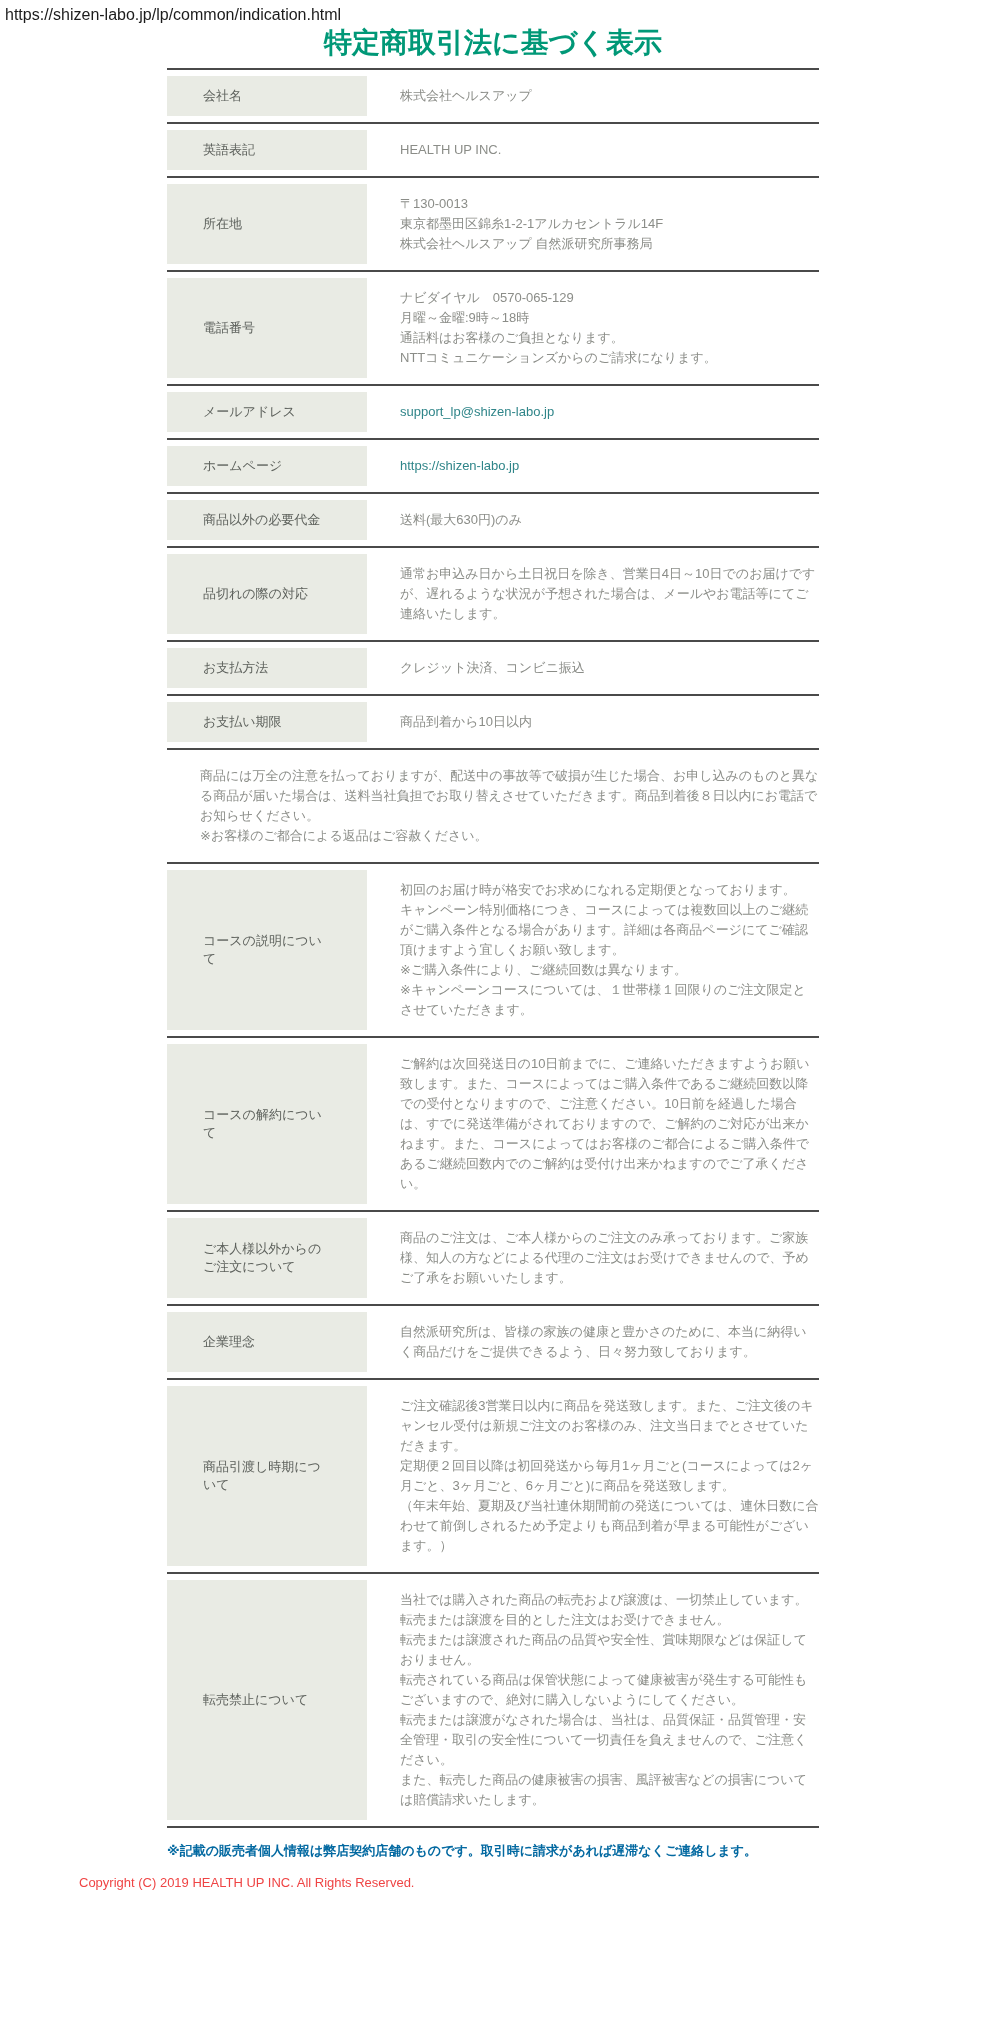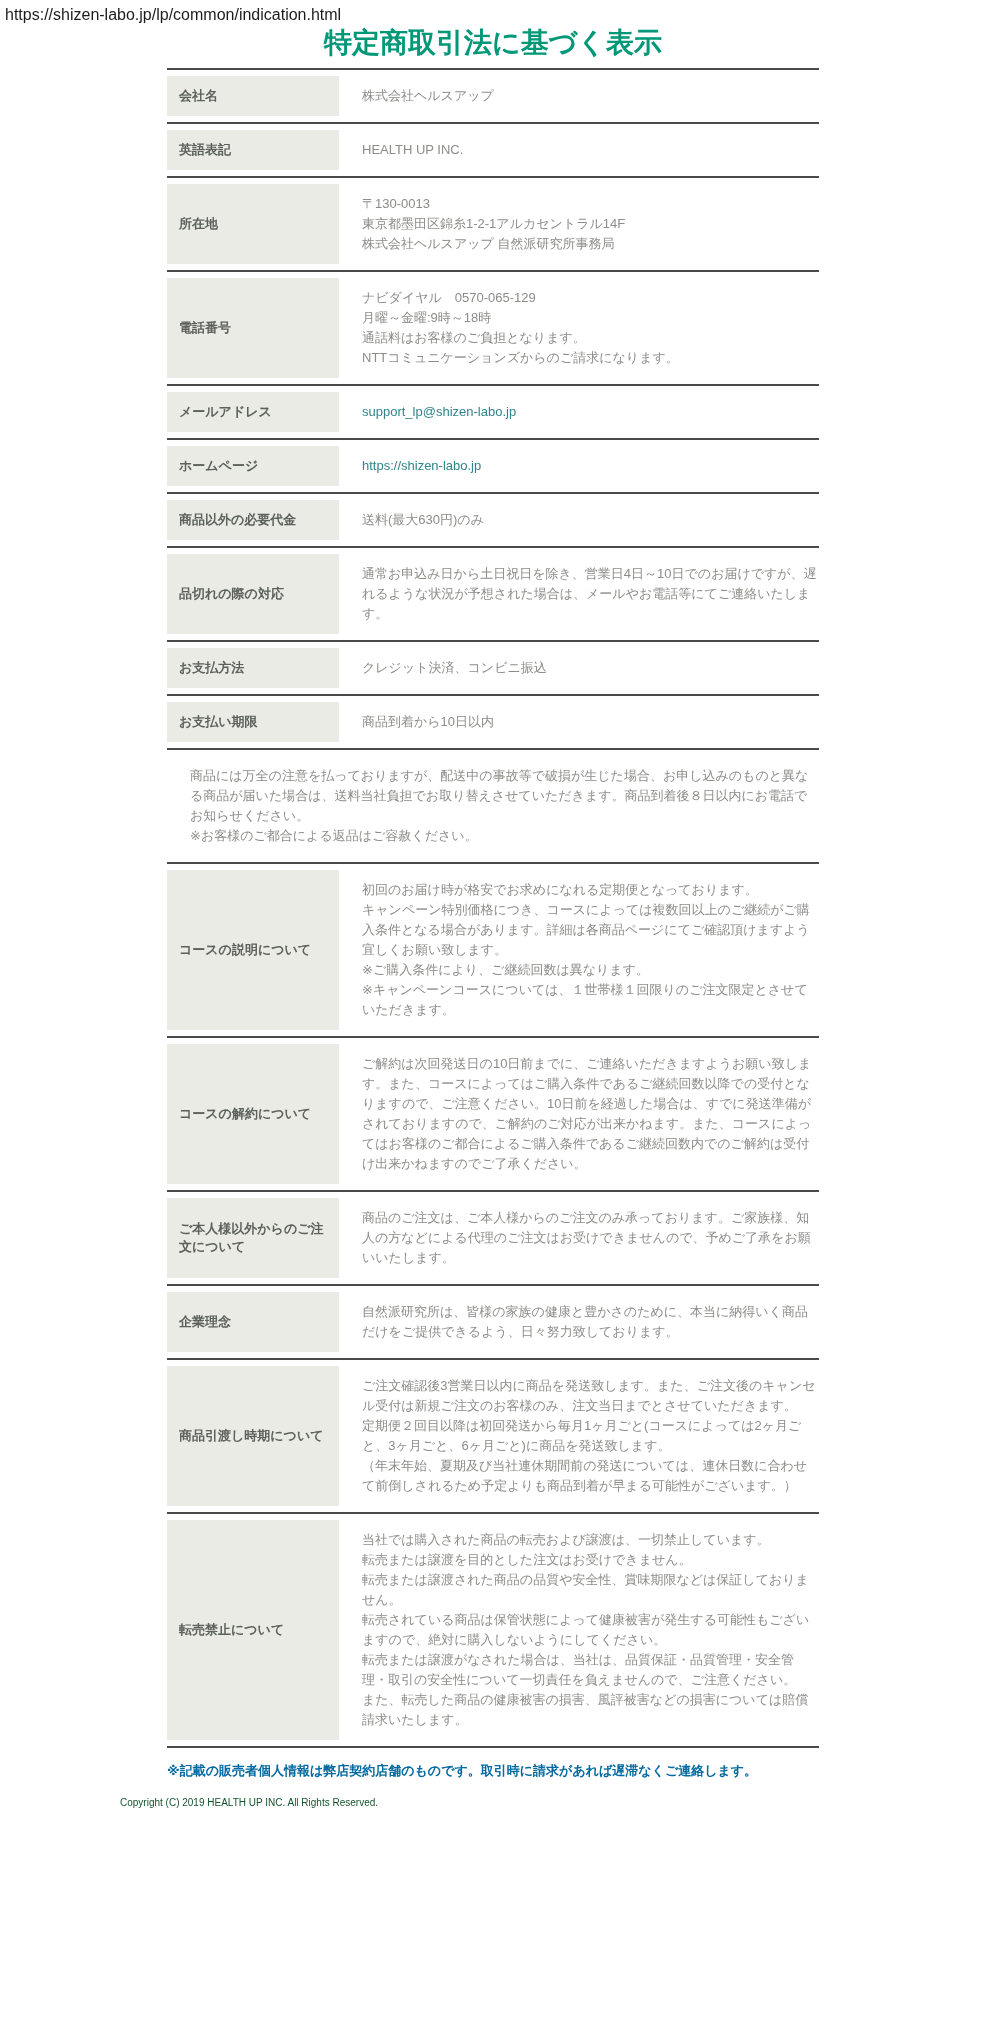"会社名" .label-cell { font-weight: bold -> normal; padding: 0 12px -> 0 36px; width: 172px -> 200px }
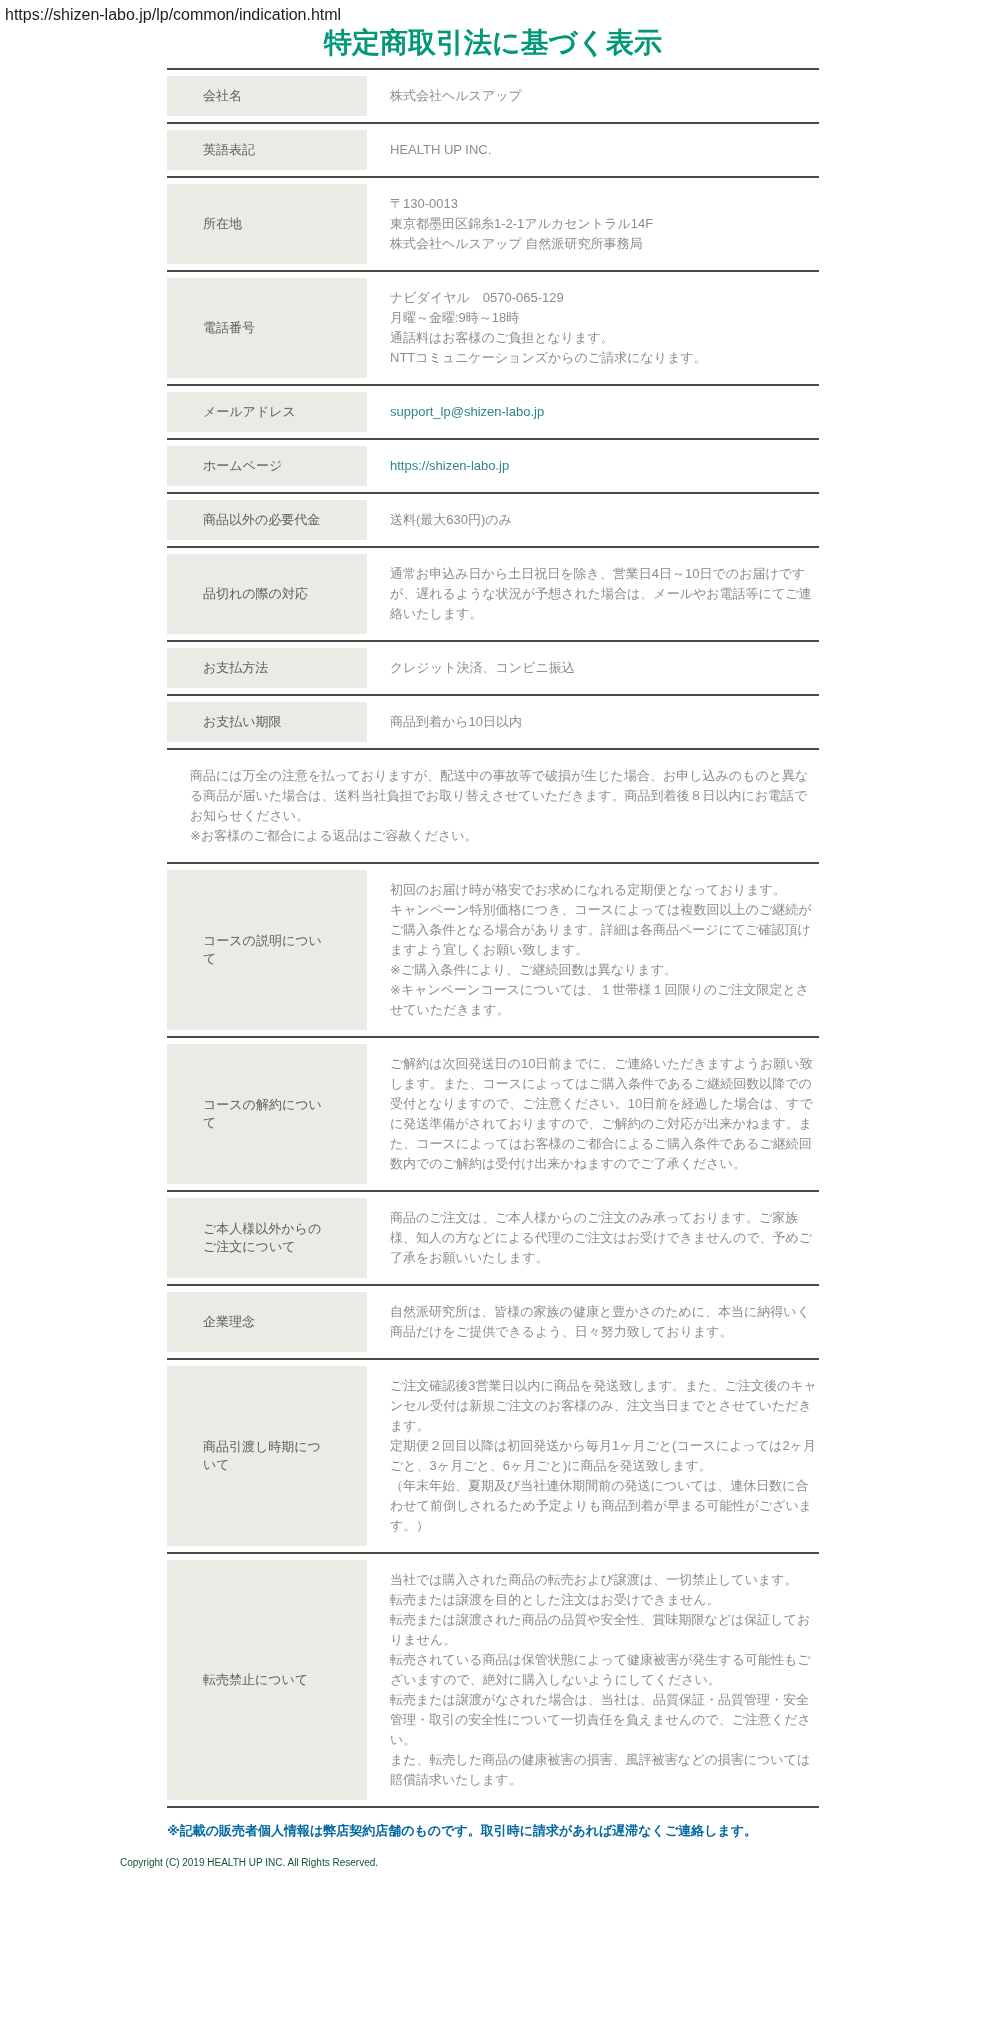"株式会社ヘルスアップ" .value-cell { padding: 16px 0 16px 23px -> 16px 0 16px 33px }
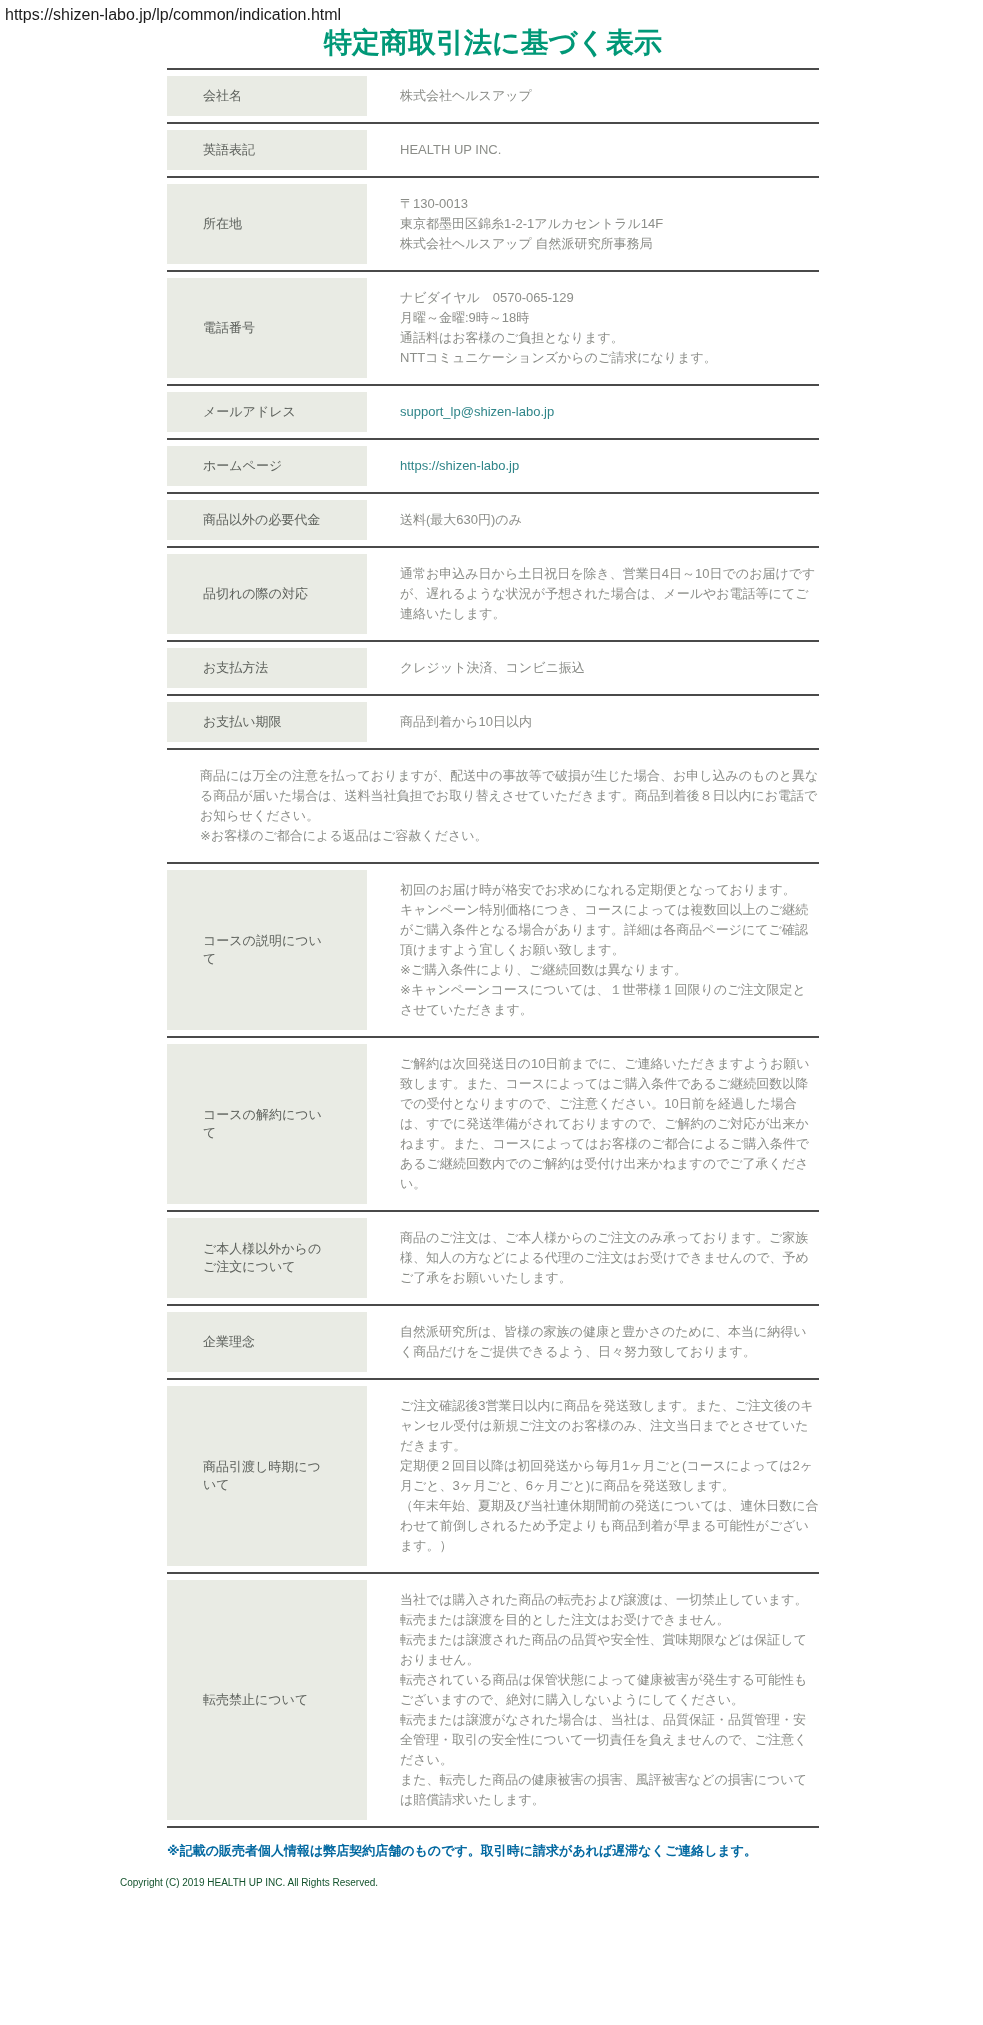"Copyright (C) 2019 HEALTH UP" .copyright { color: #14532d -> #ef4444; font-size: 10px -> 13px; margin: 15px 0 14px 120px -> 15px 0 14px 79px }
